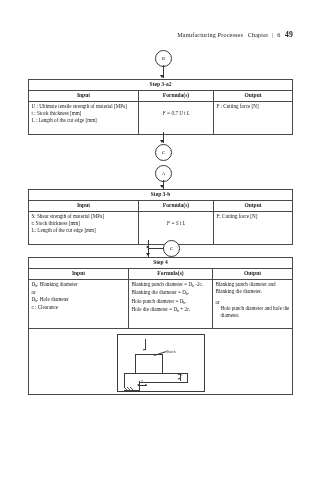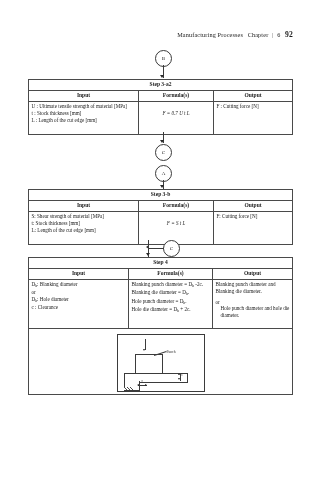"92" span.pageno { text: 92 -> 49 }
